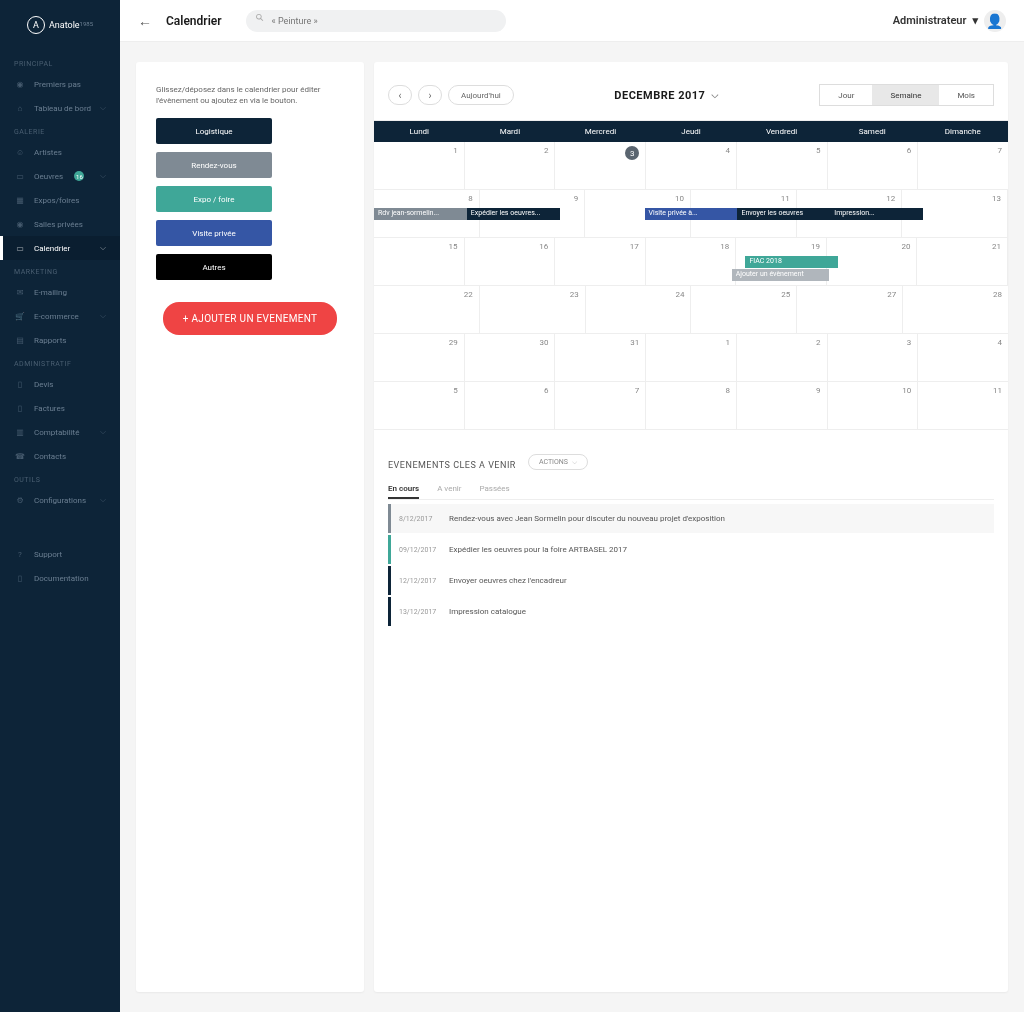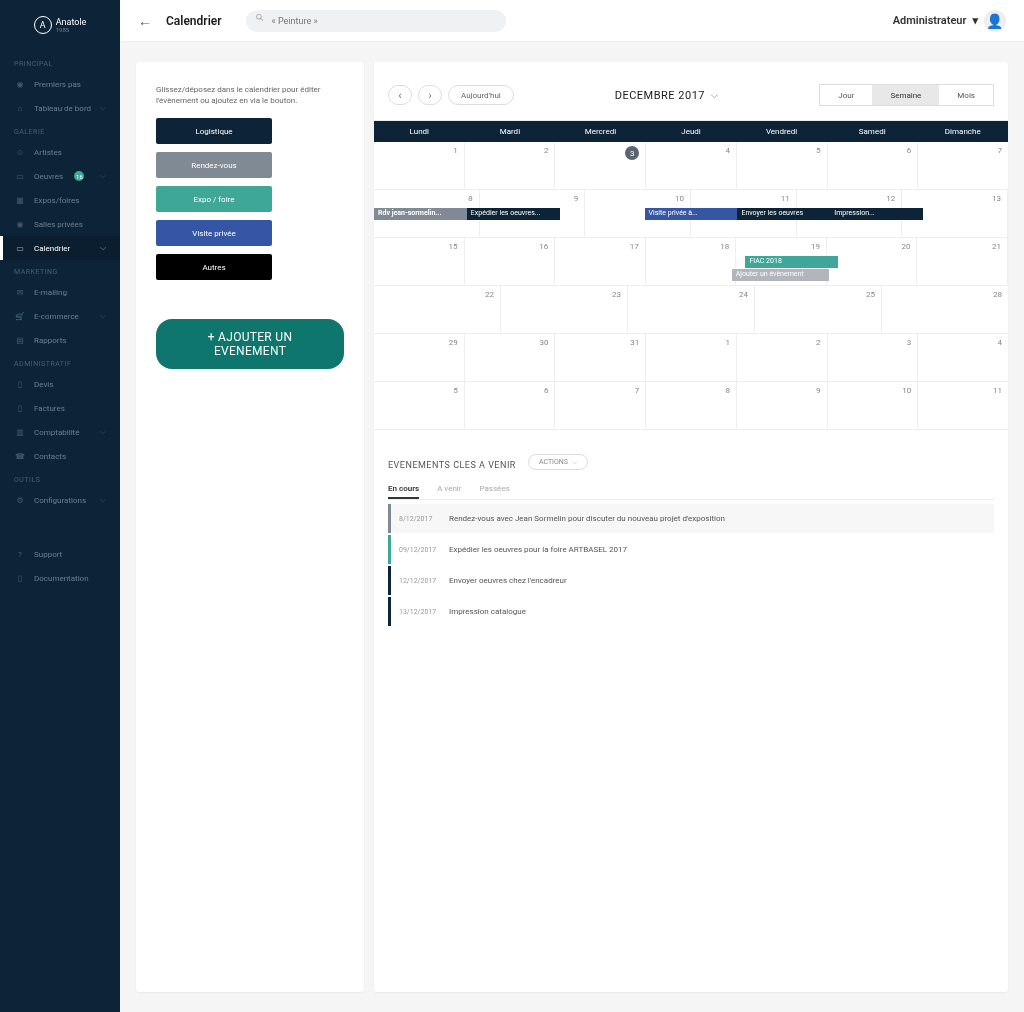"Anatole" .logo-text { flex-direction: column -> row }
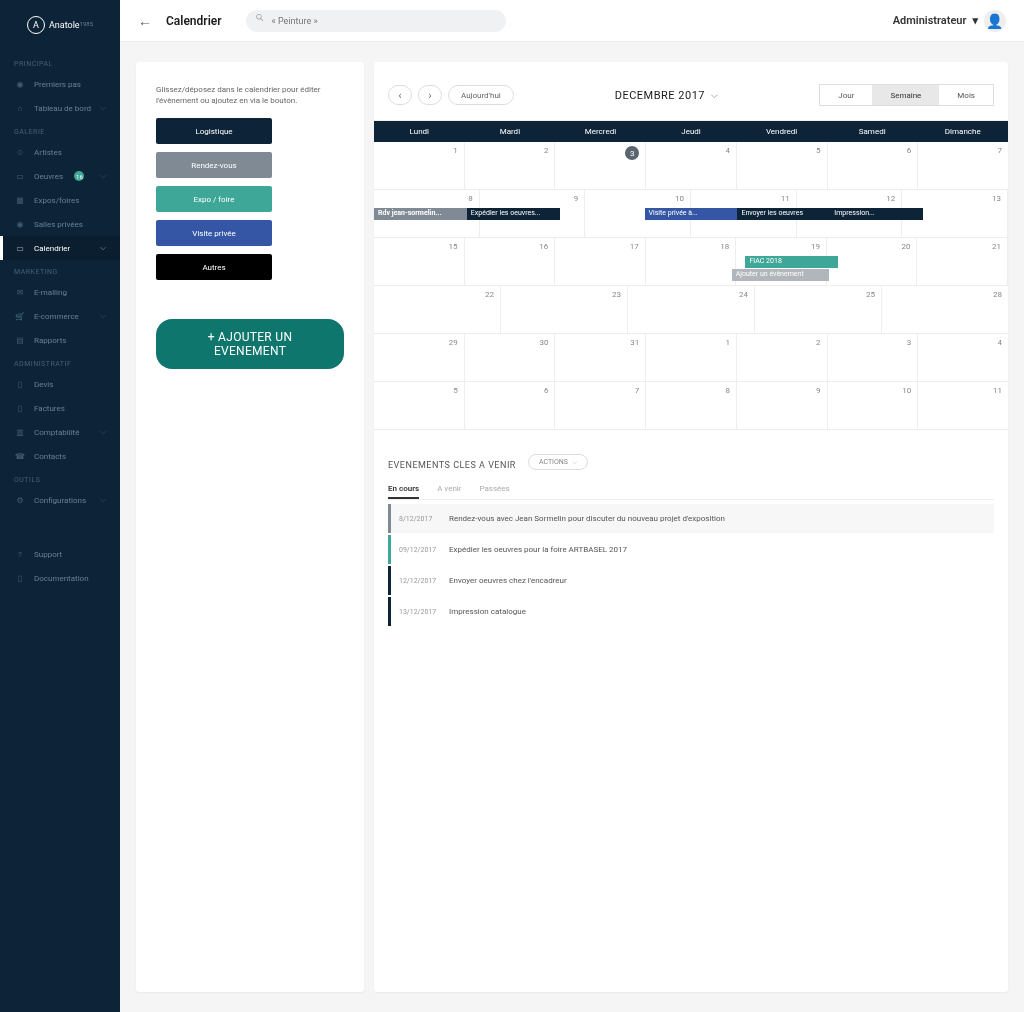"DECEMBRE 2017" .month-label { font-weight: 400 -> 700 }
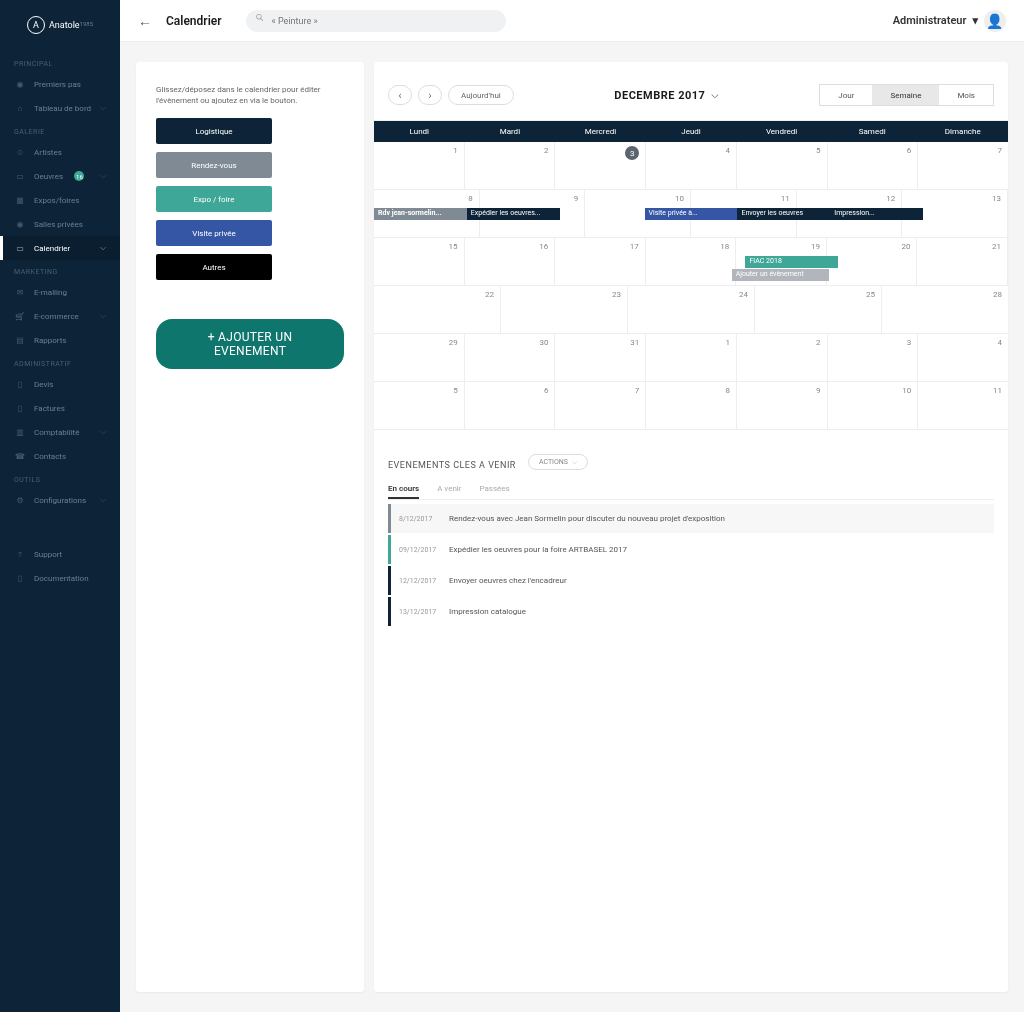"Rdv jean-sormelin..." div.evt { font-weight: bold -> none }
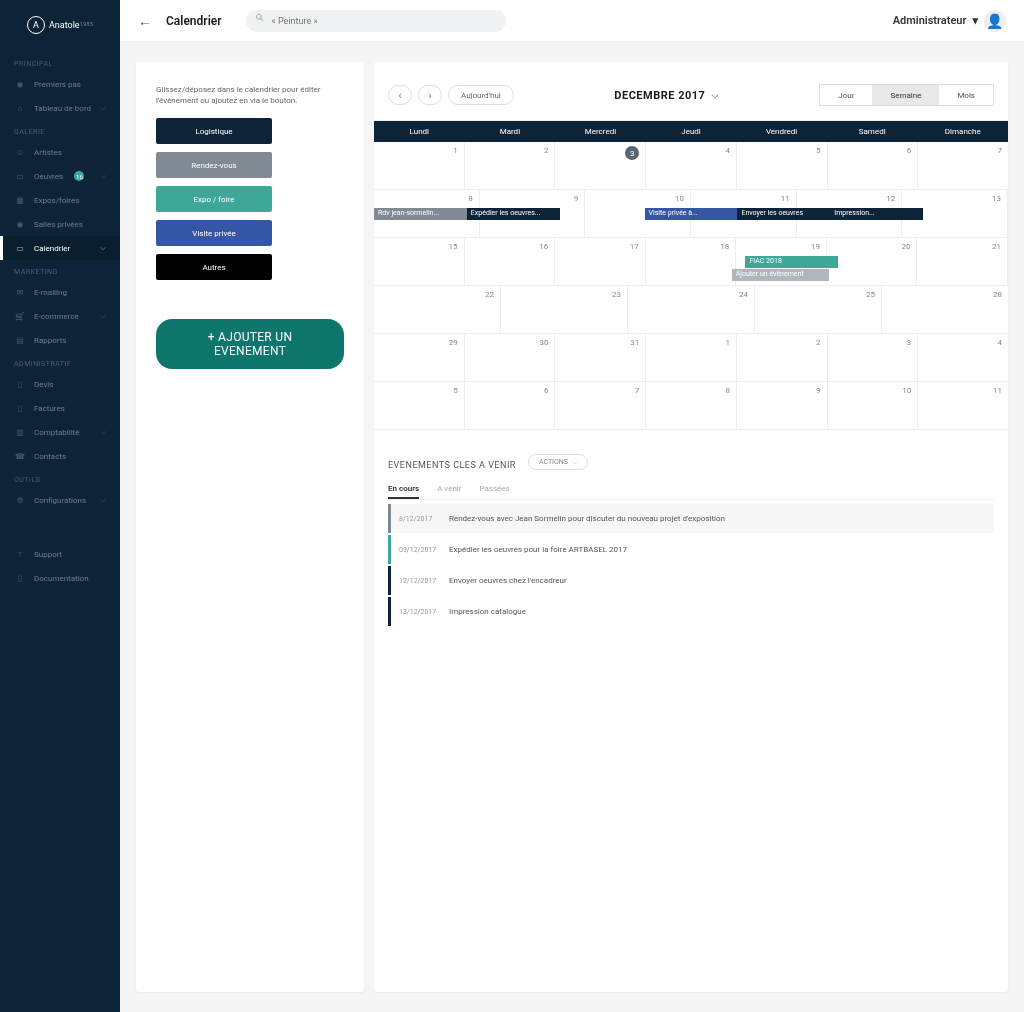"27" div.cal-cell { html: none -> <div><span>27</span></div> }
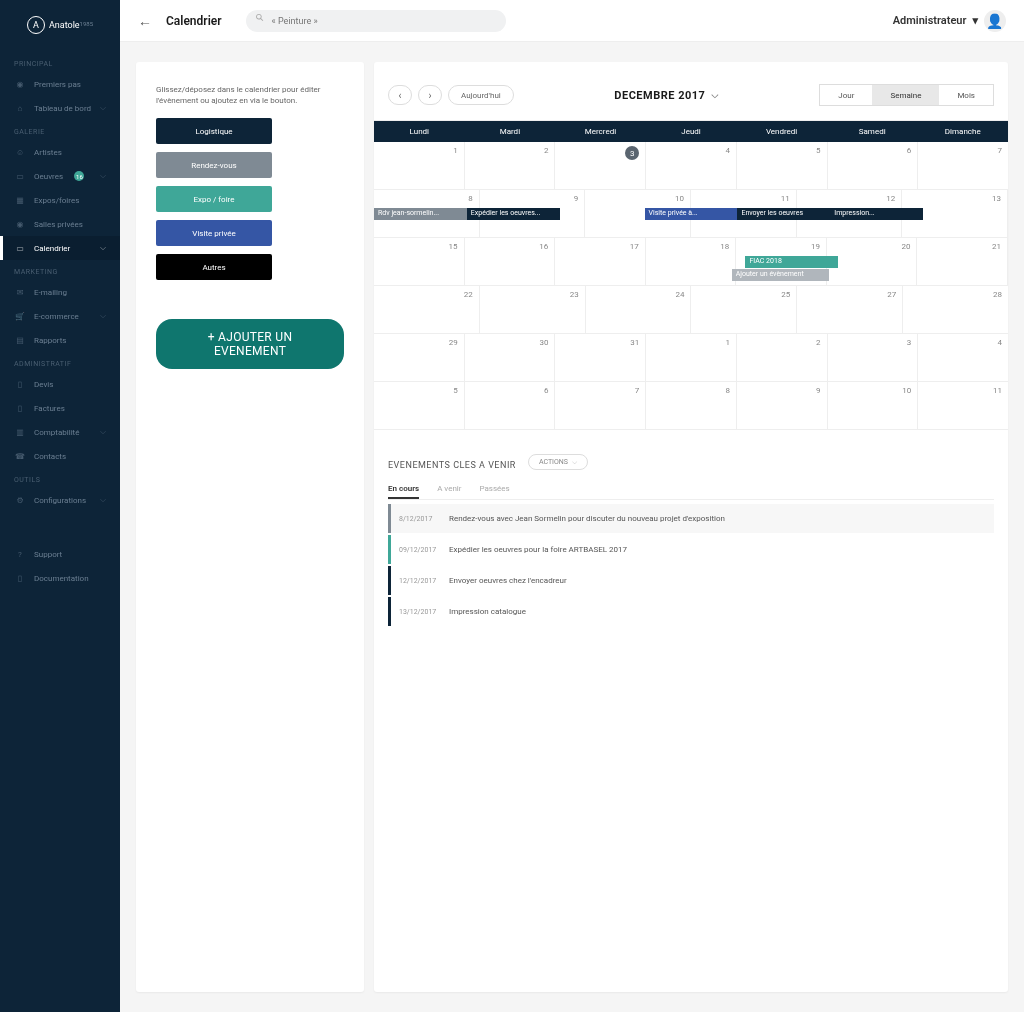"+ AJOUTER UN EVENEMENT" .add-event-btn { background: #0f766e -> #ef4444; font-size: 12px -> 10px; margin-top: 31px -> 14px }
